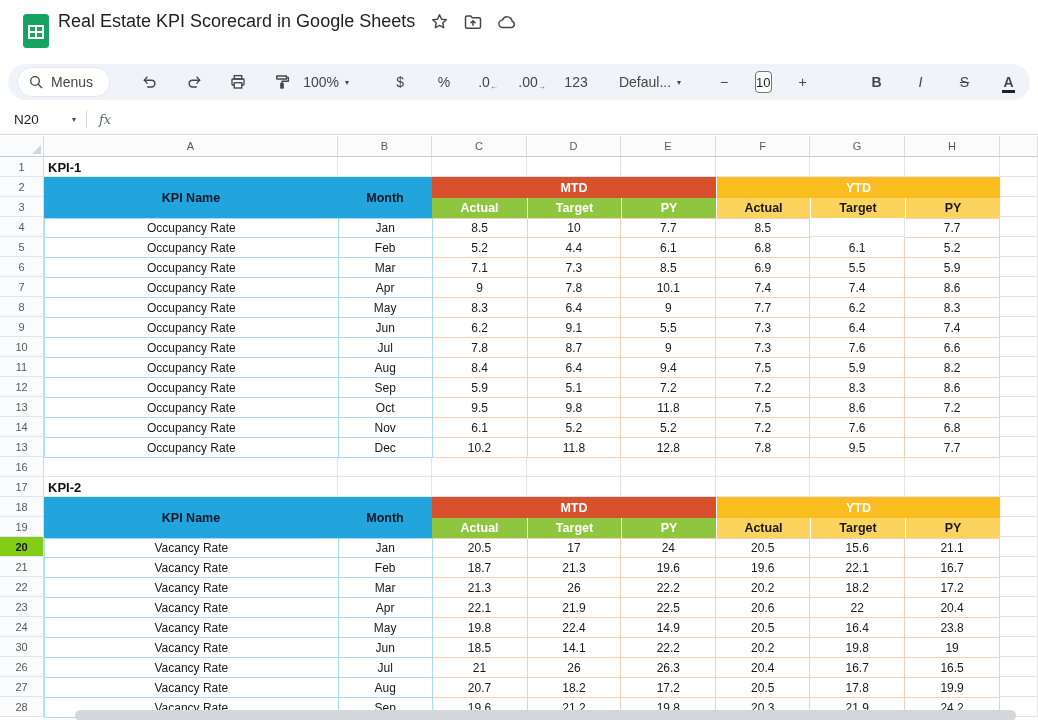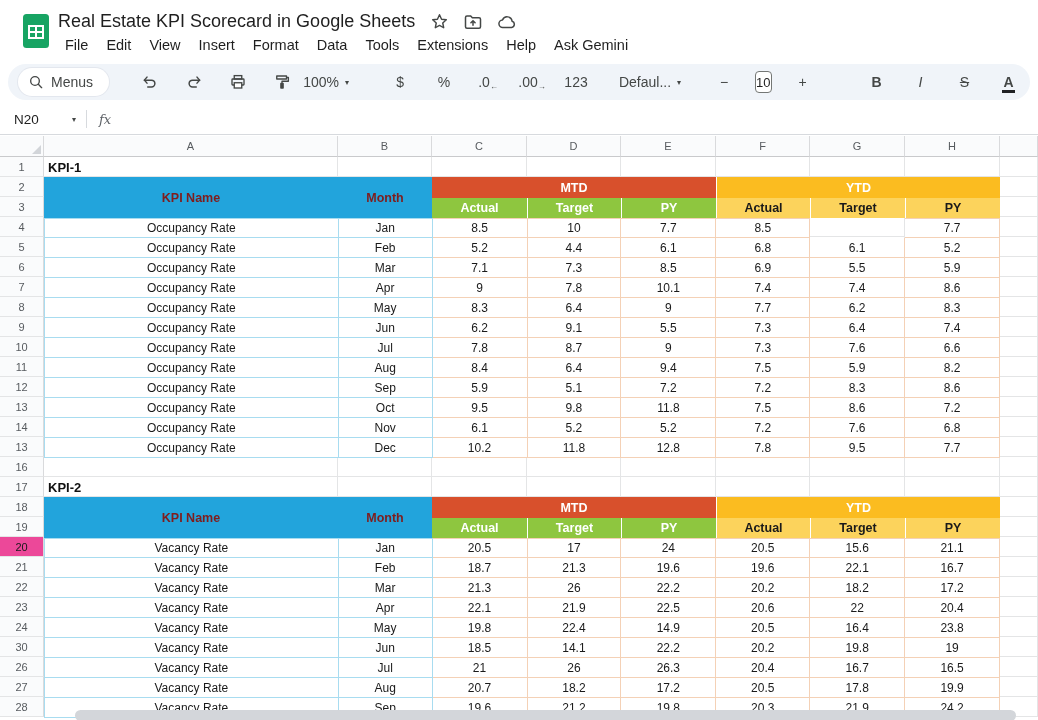"File" div { html: <div> <div>File</div> <div>Edit</div> <div>View</div> <div>Insert</div> <div>Format</div> <div>Data</div> <div>Tools</div> <div>Extensions</div> <div>Help</div> <div>Ask Gemini</div> </div> -> none }
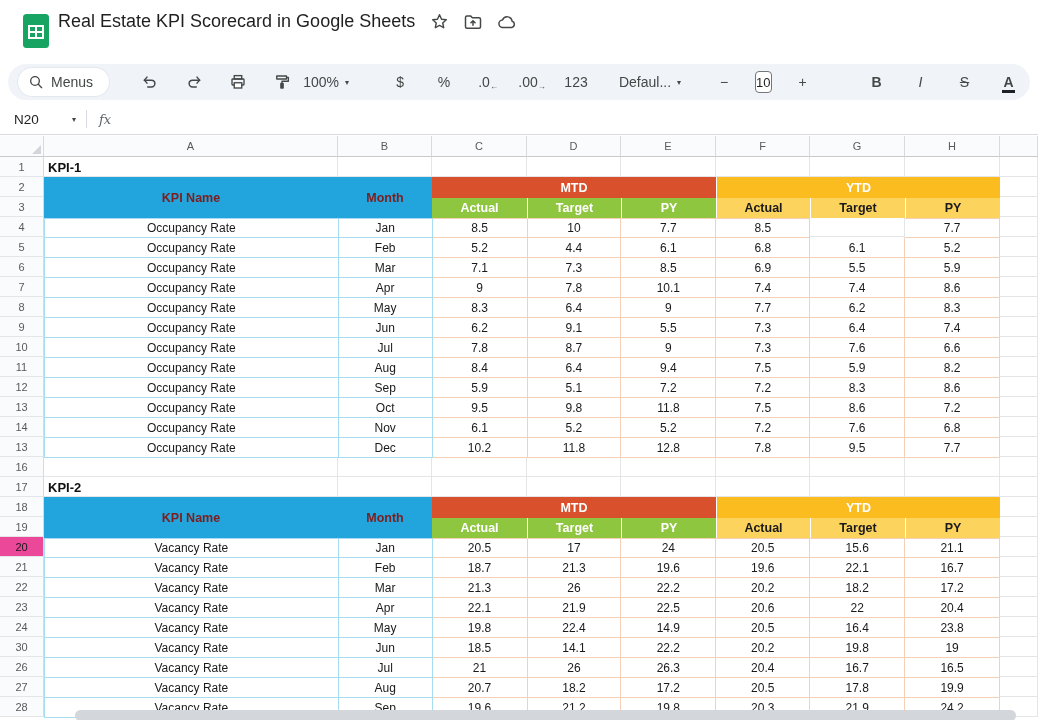"KPI Name" .hdr-blue span { color: #7f1d1d -> #0f172a }
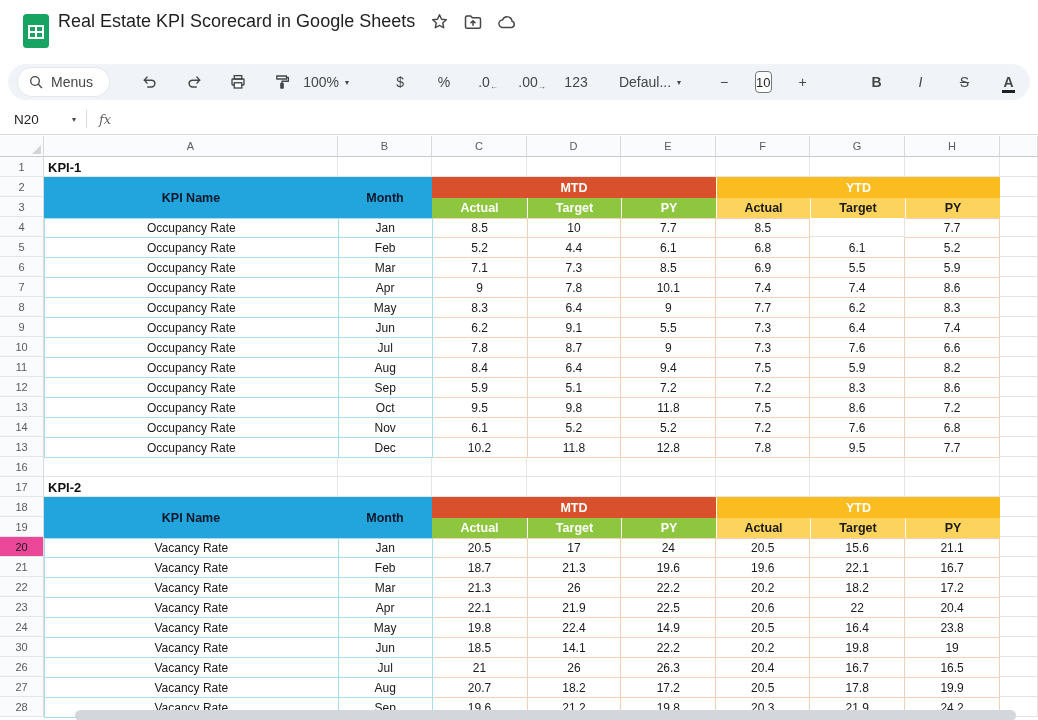"20" .rn.sel { background: #ec4899 -> #84cc16; font-weight: normal -> bold }
